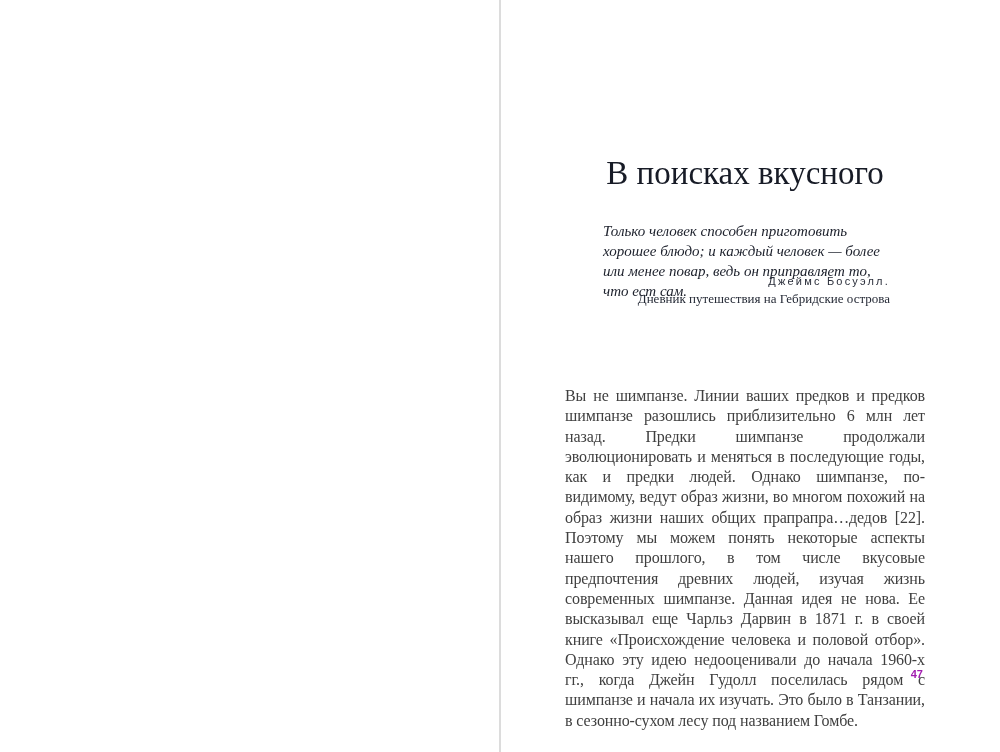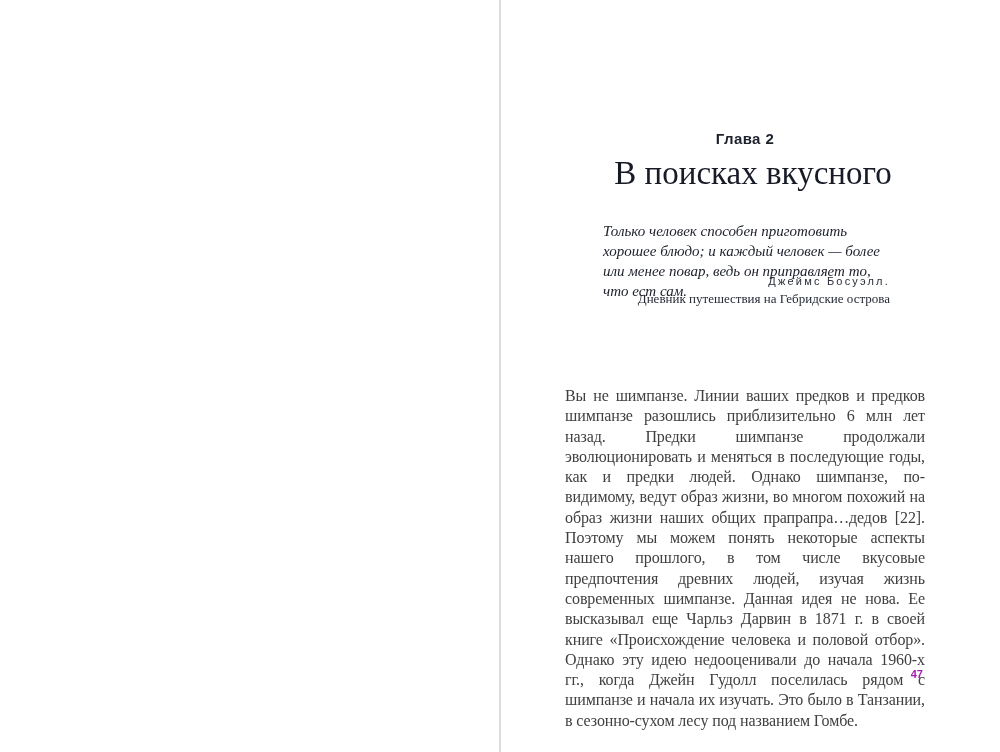"Глава 2" div.chapter-label { html: <div>Глава 2</div> -> none }
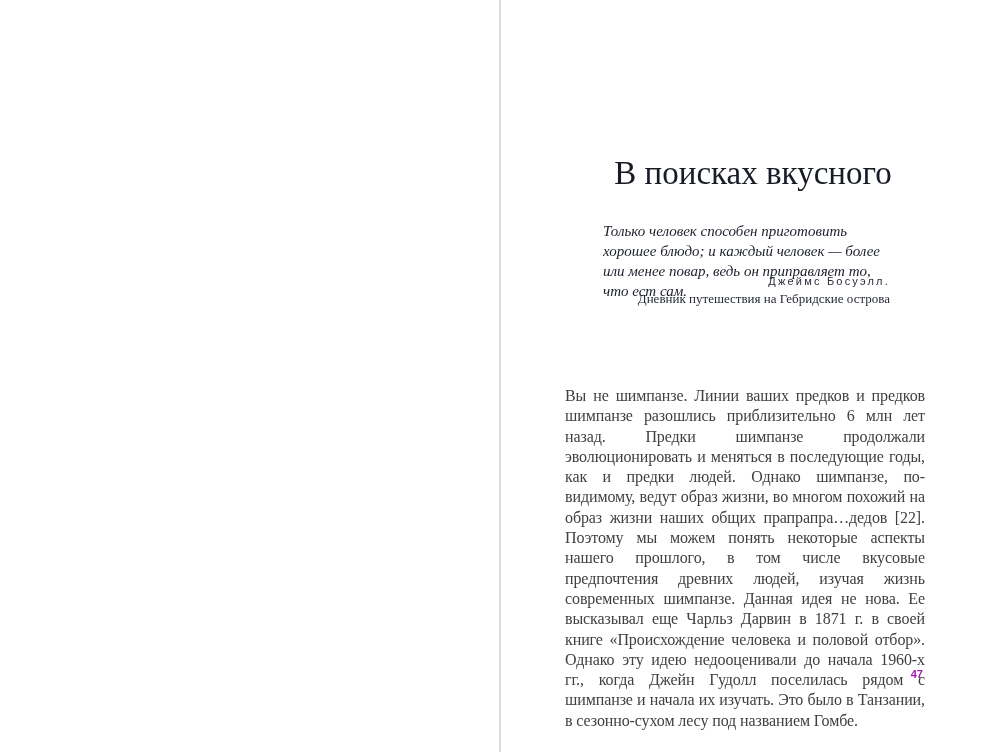"В поисках вкусного" .chapter-title { left: 8px -> 0 }
